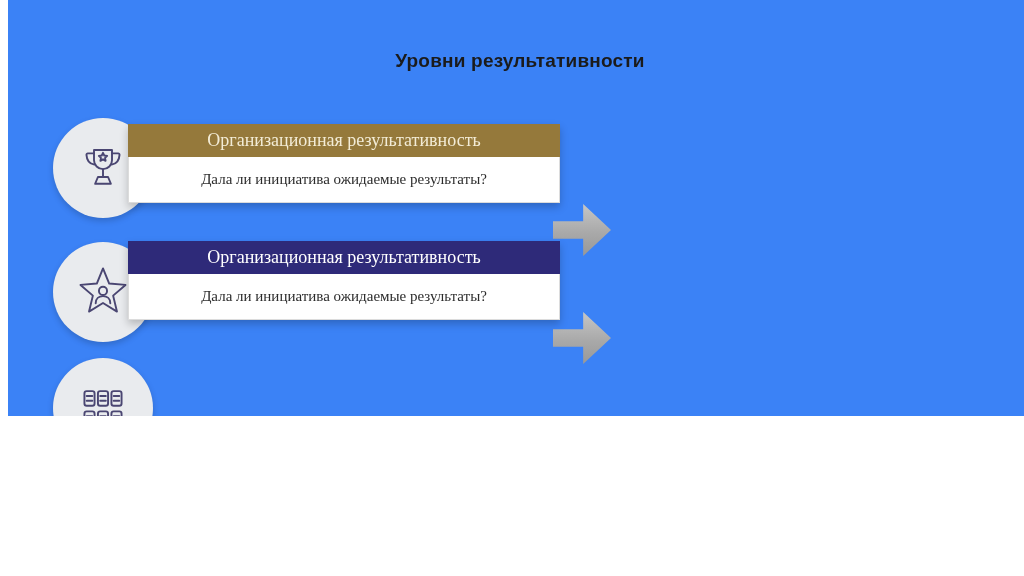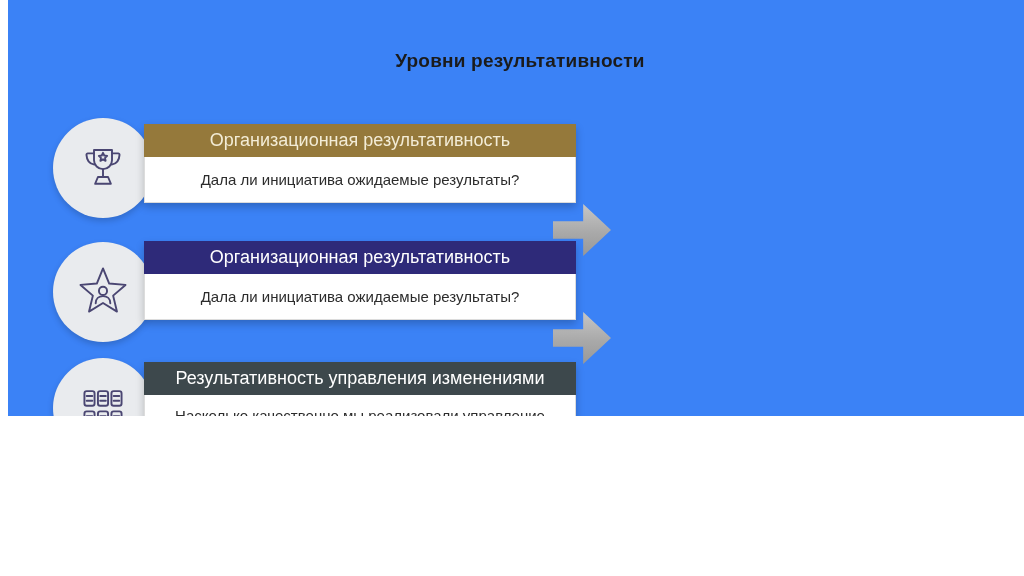"Организационная результативность" .card { font-family: none -> Liberation Serif, serif; left: 136px -> 120px }
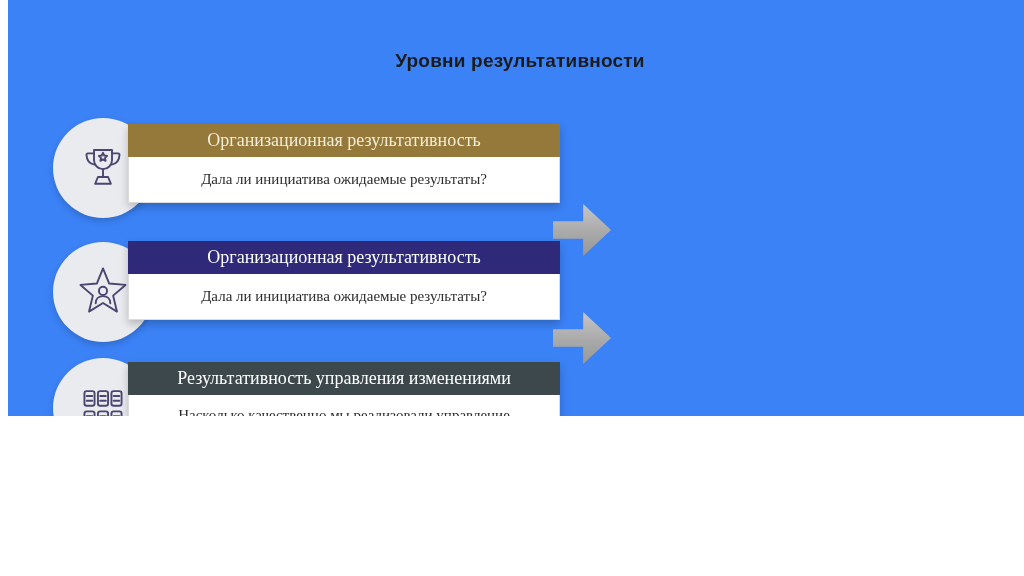"Результативность управления изменениями" div.card { html: <div> <div>Результативность управления изменениями</div> <div>Насколько качественно мы реализовали управление изменениями?</div> </div> -> none }
